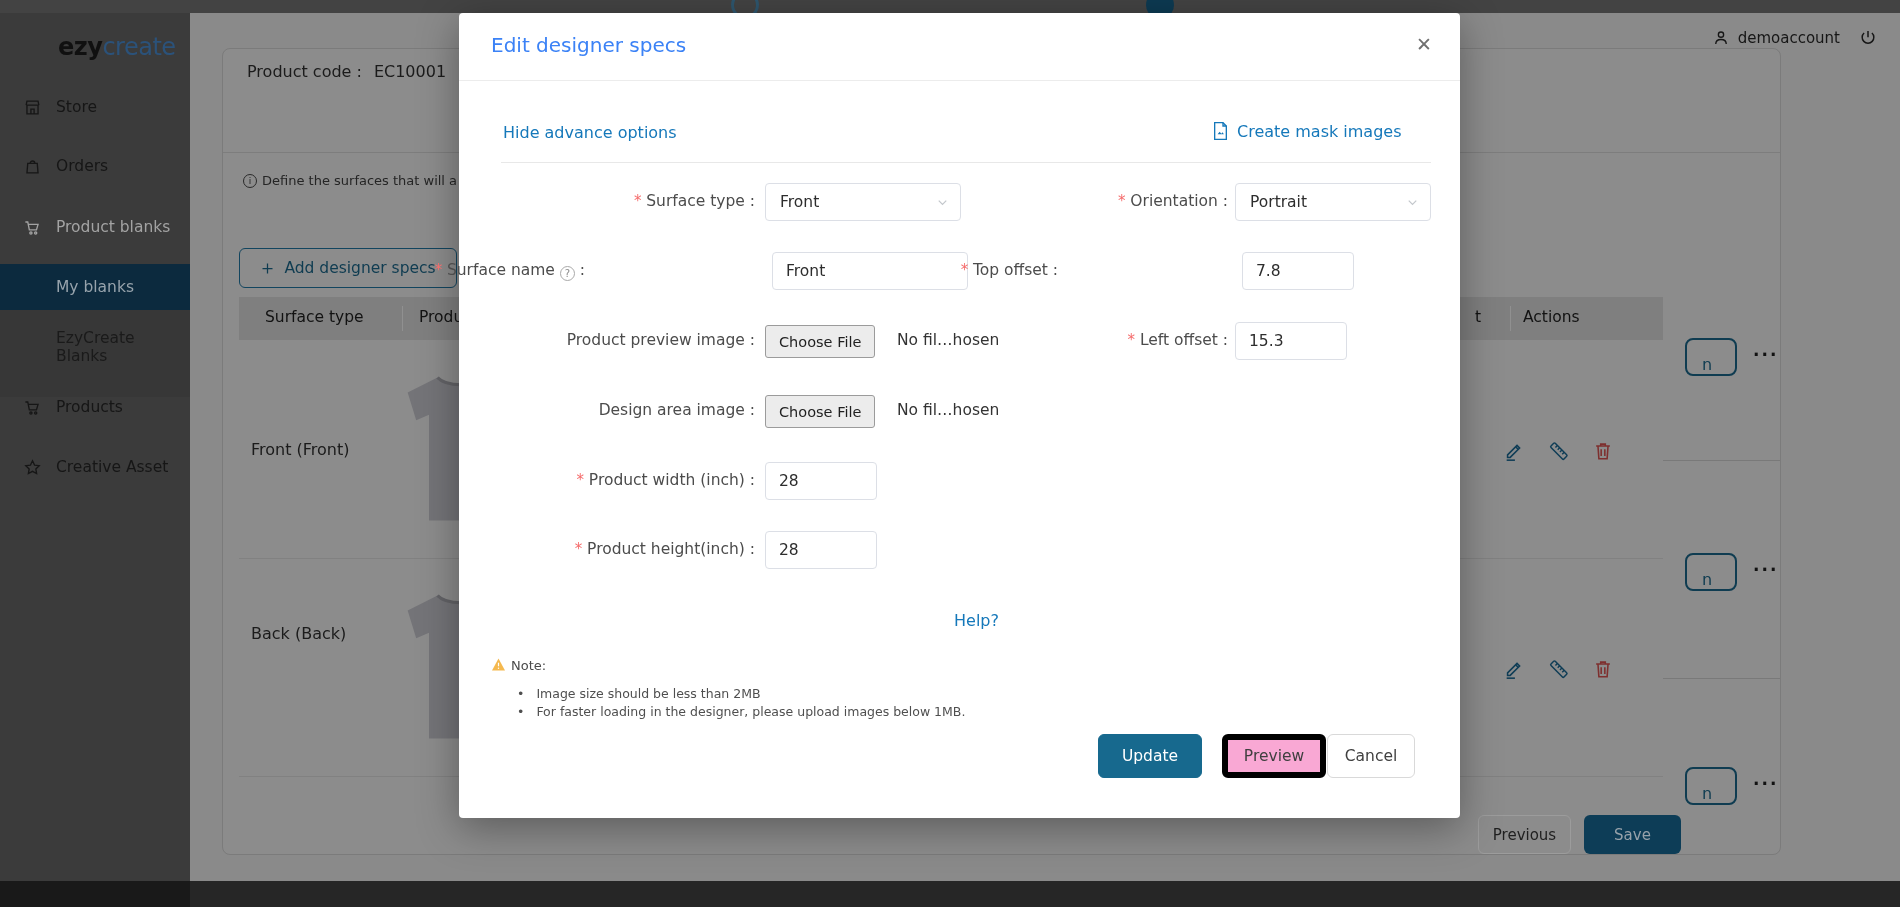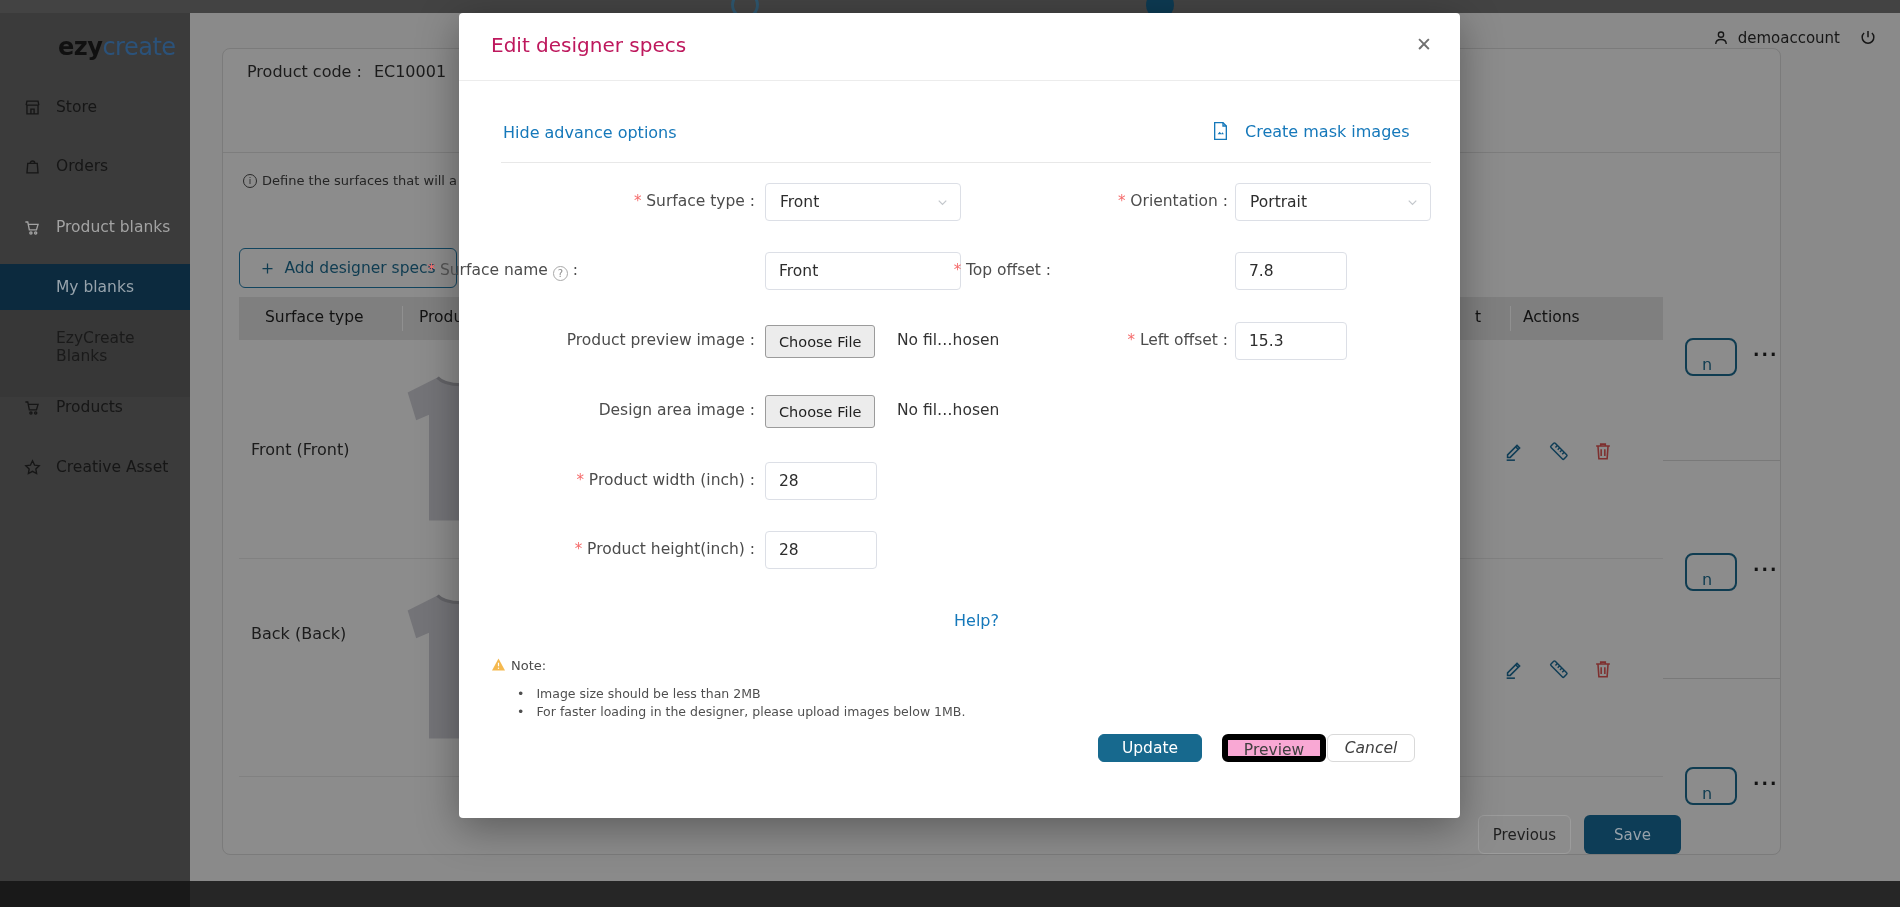"Edit designer specs" .m-title { color: #be185d -> #3b82f6 }
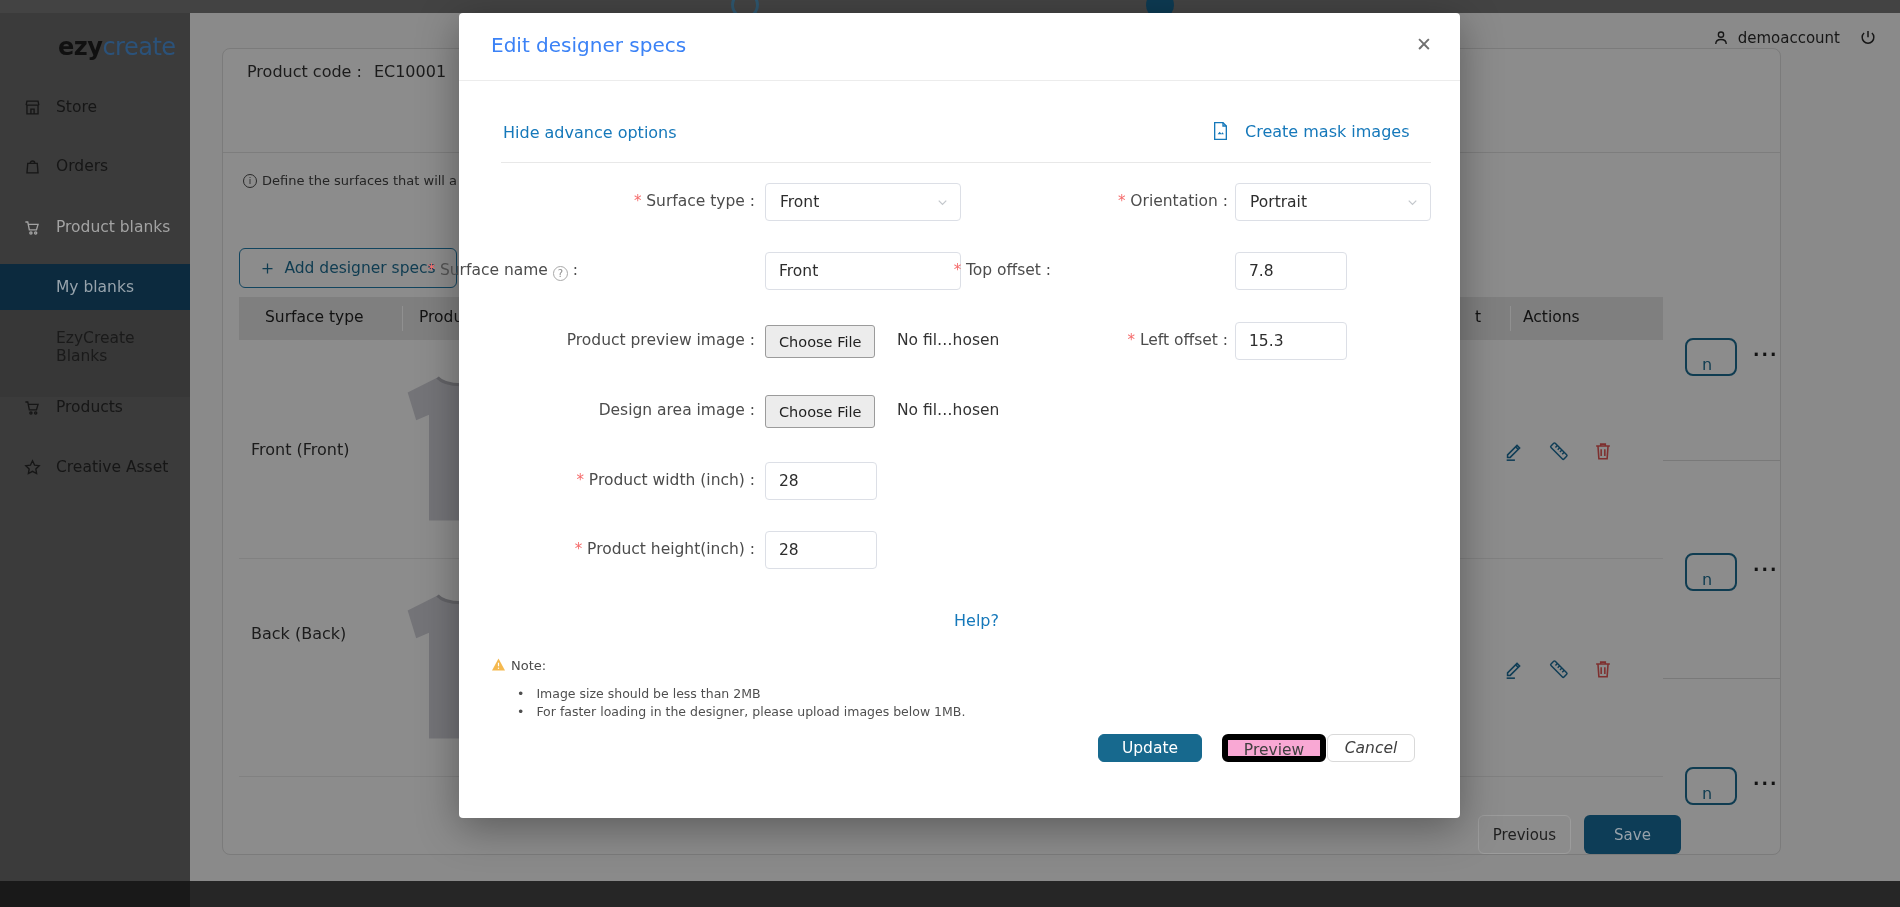"Create mask images" .link-right { gap: 16px -> 8px }
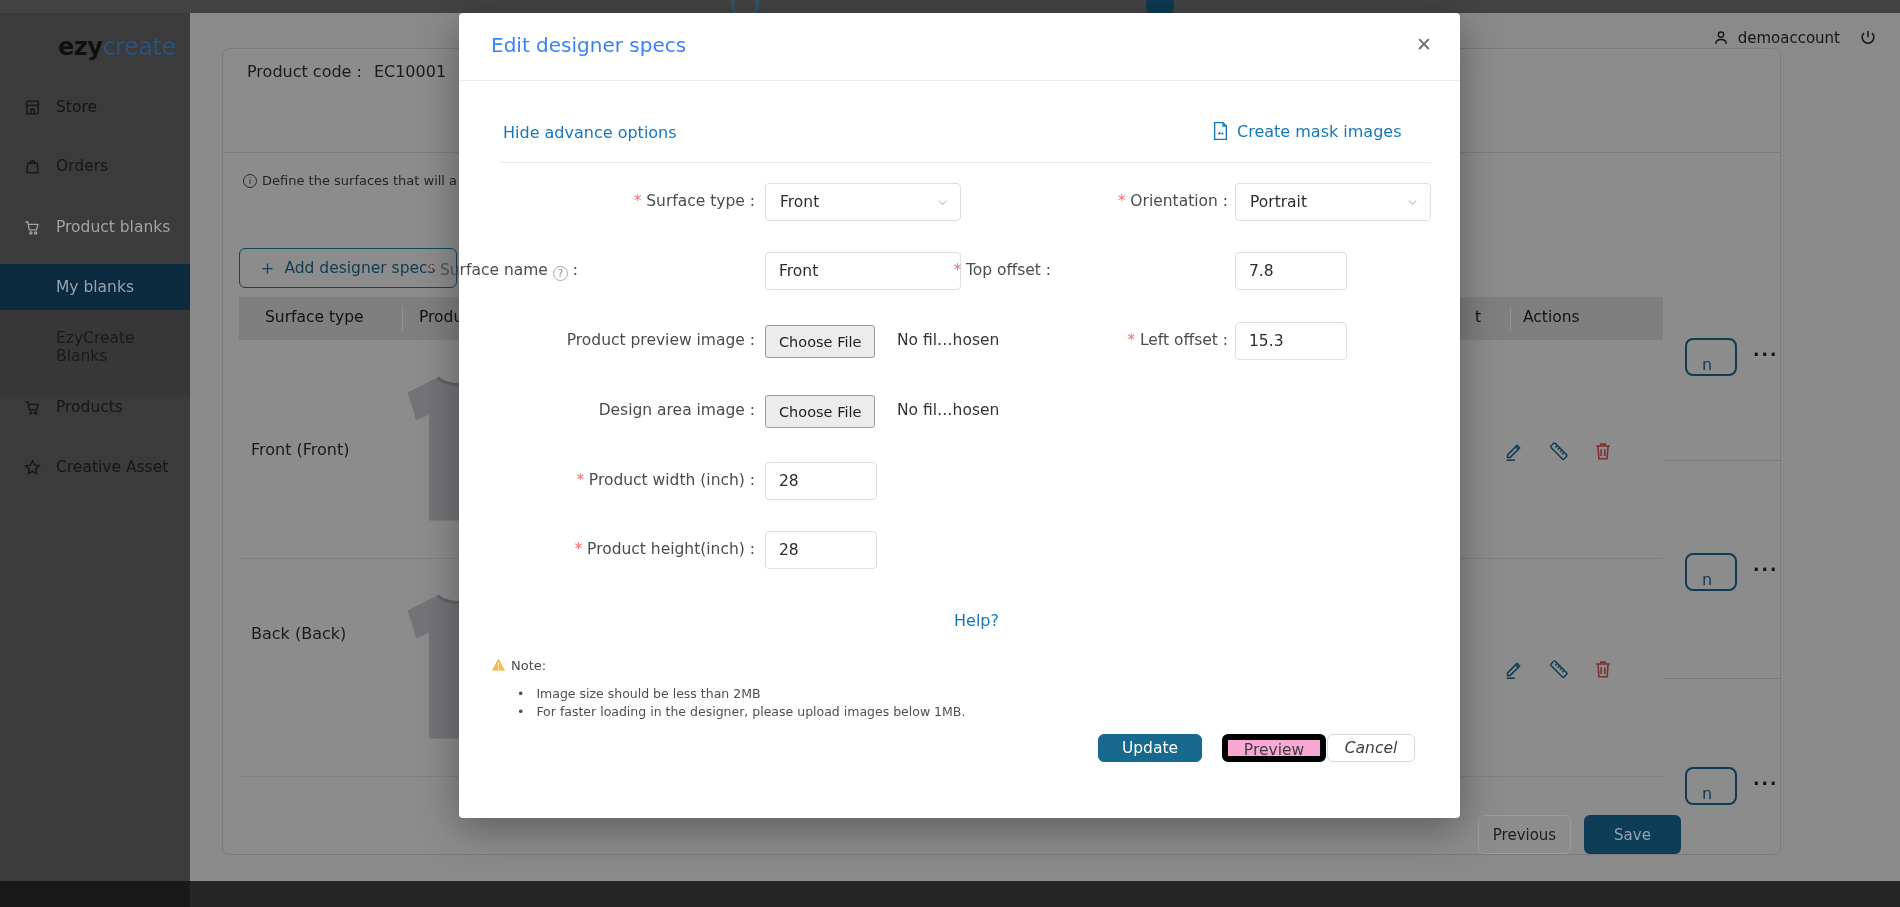"Surface name ?" div.frow { left: 0 -> 7px }
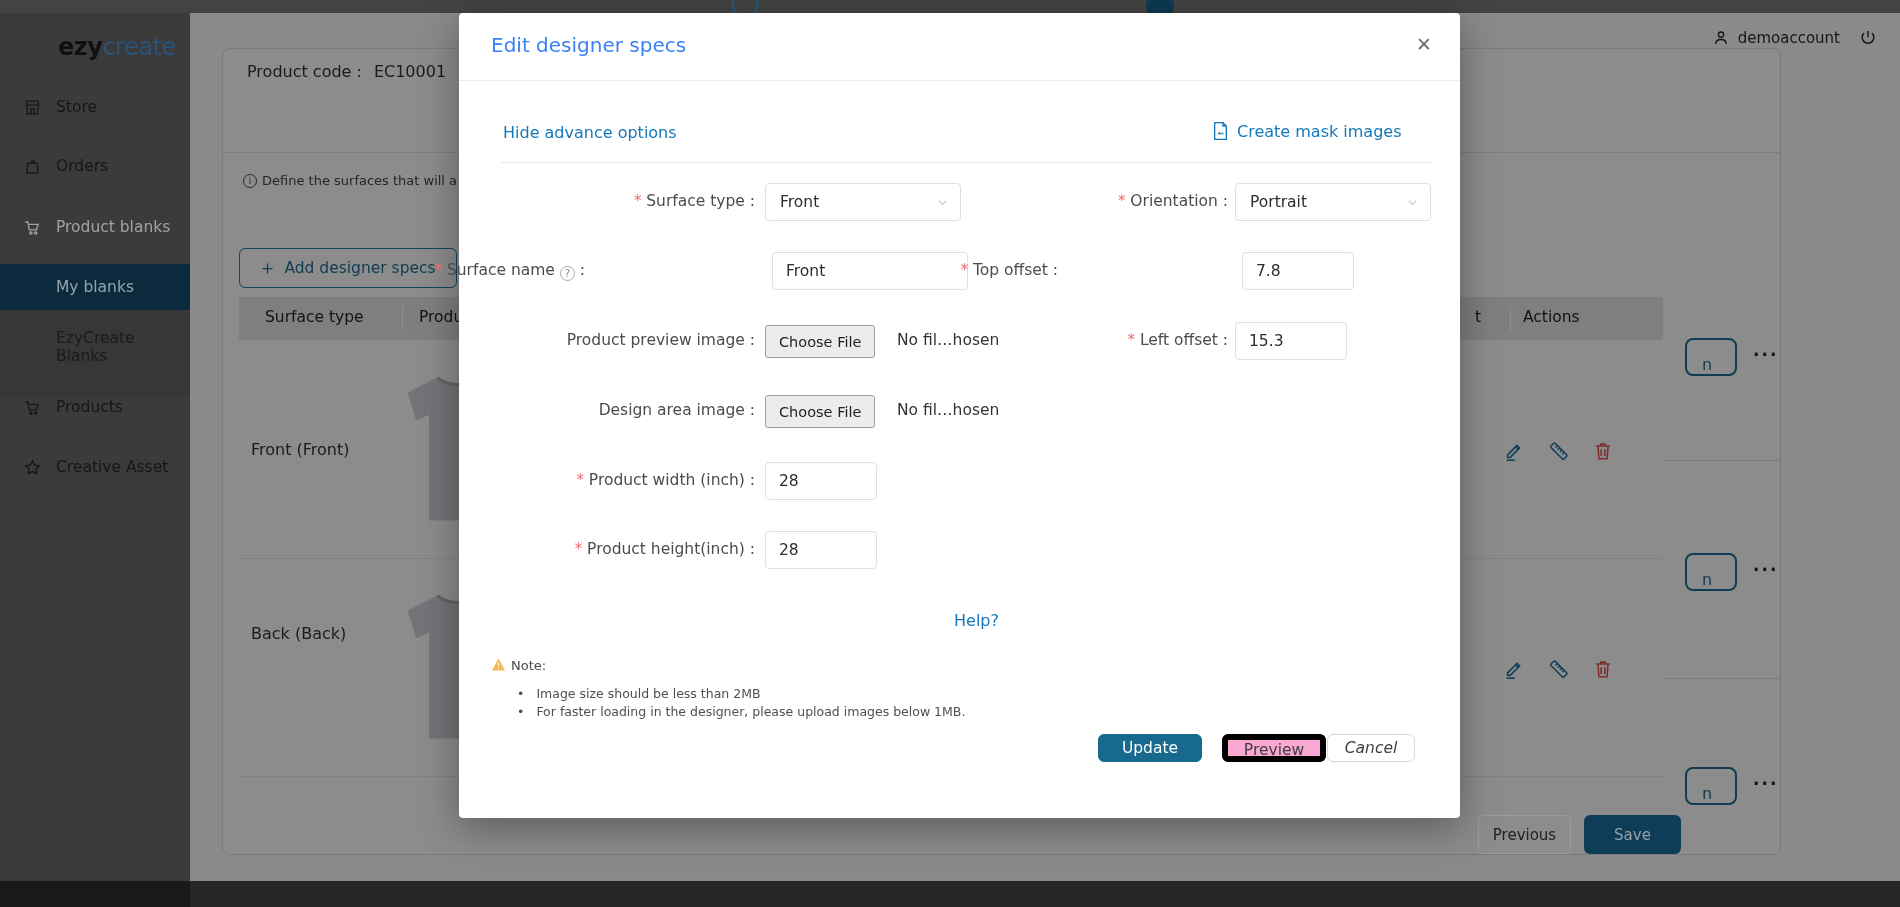"Update" .m-btn { height: 28px -> 44px }
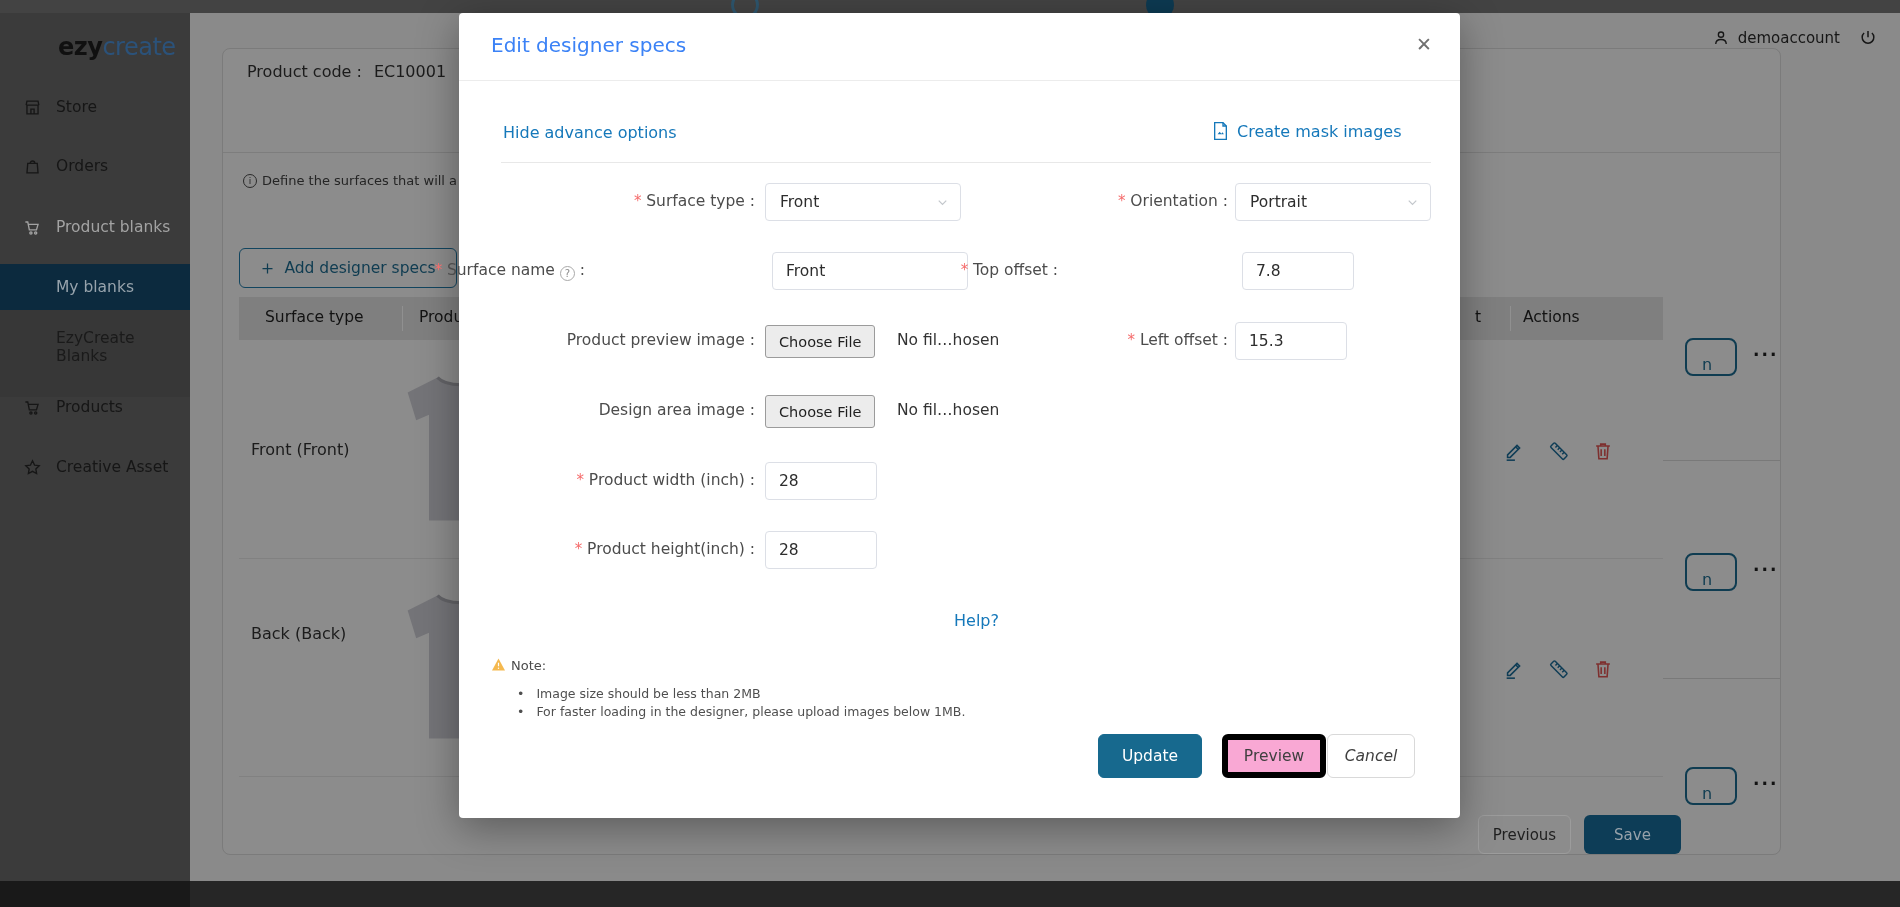"Cancel" .btn-cancel { font-style: italic -> none }
